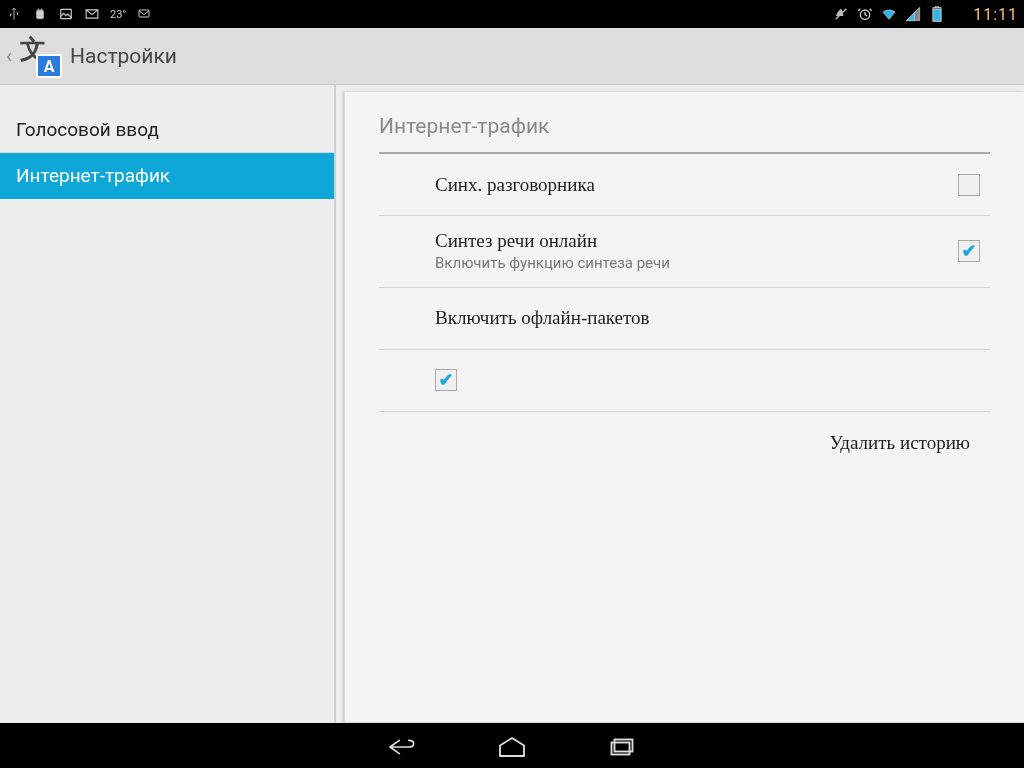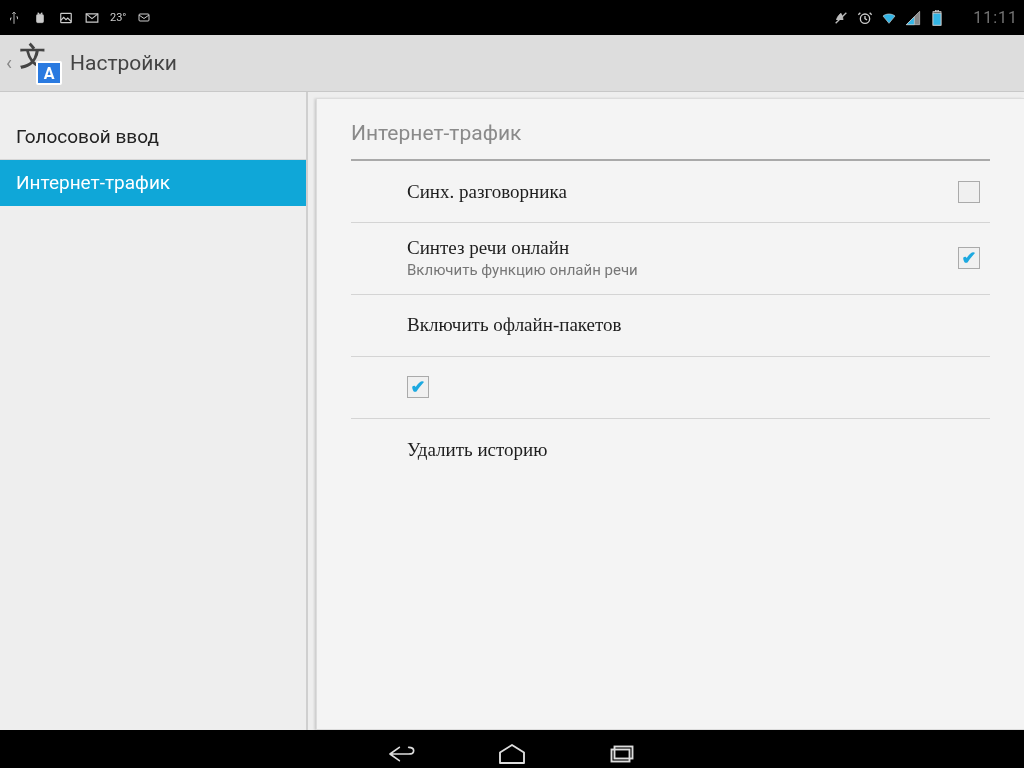"23°" .status-bar { height: 35px -> 28px }
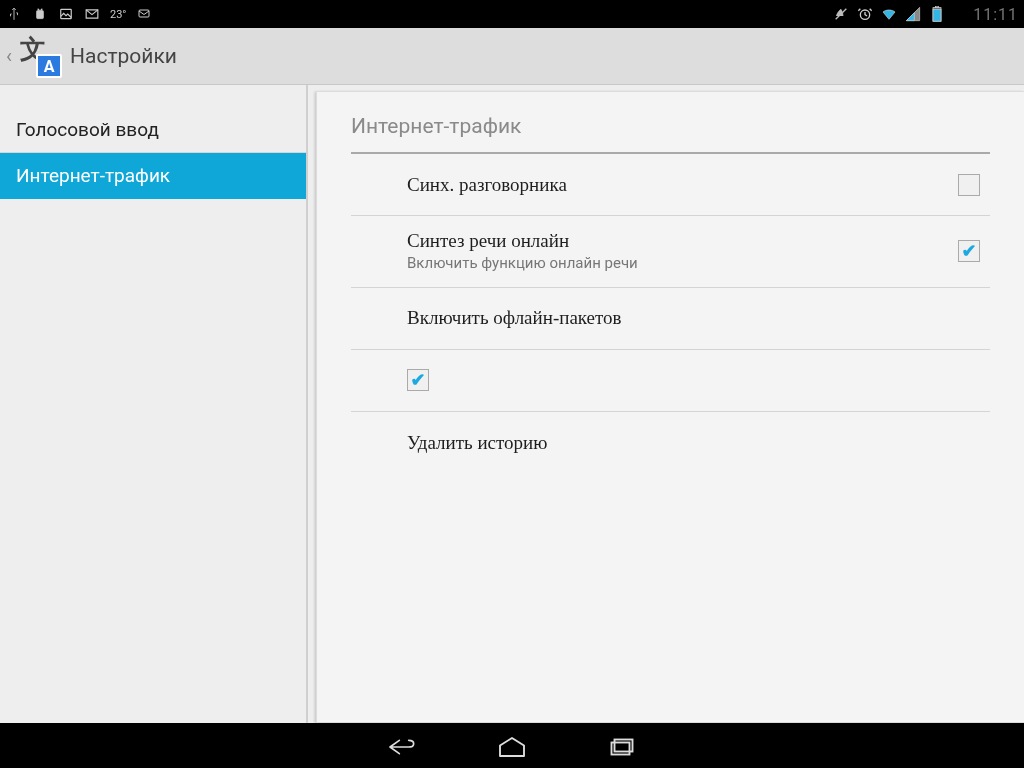"11:11" .clock { color: #737373 -> #fdba74 }
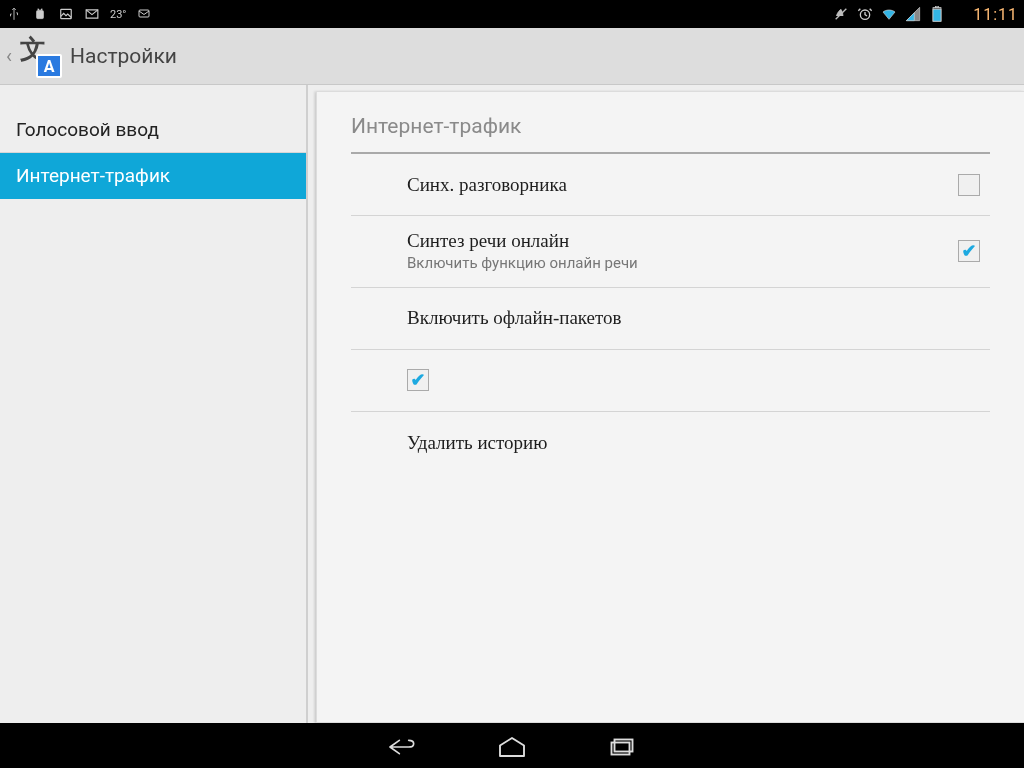"Голосовой ввод" .sidebar { width: 308px -> 336px }
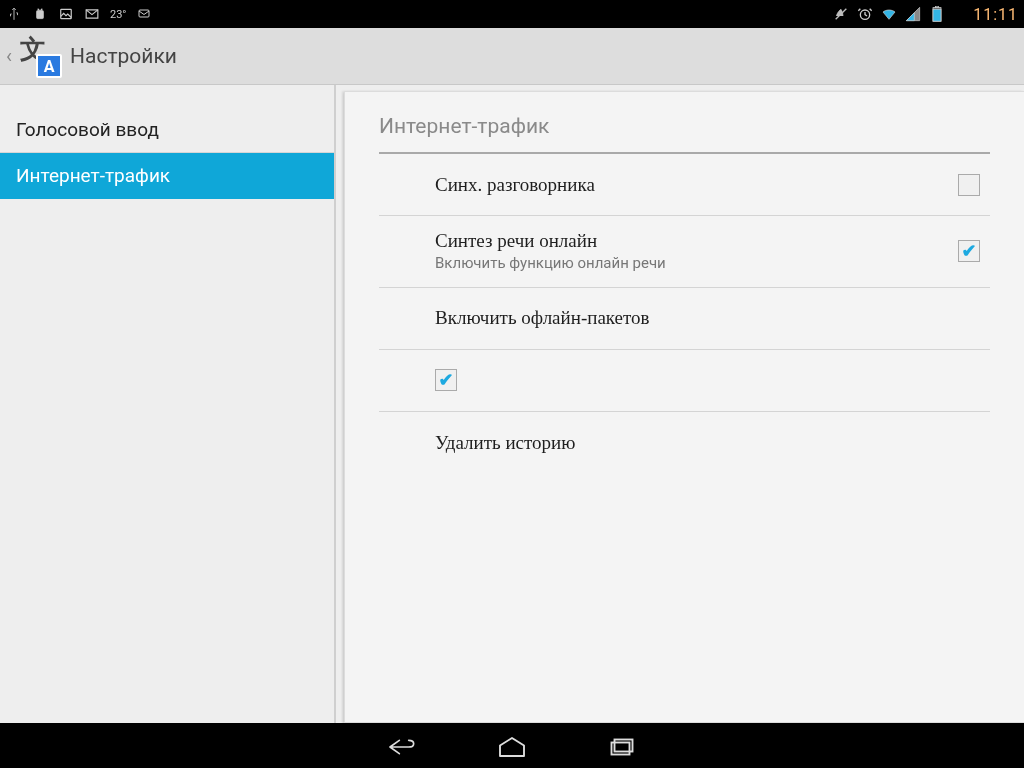"Включить функцию онлайн речи" div.sub { text: онлайн -> синтеза }
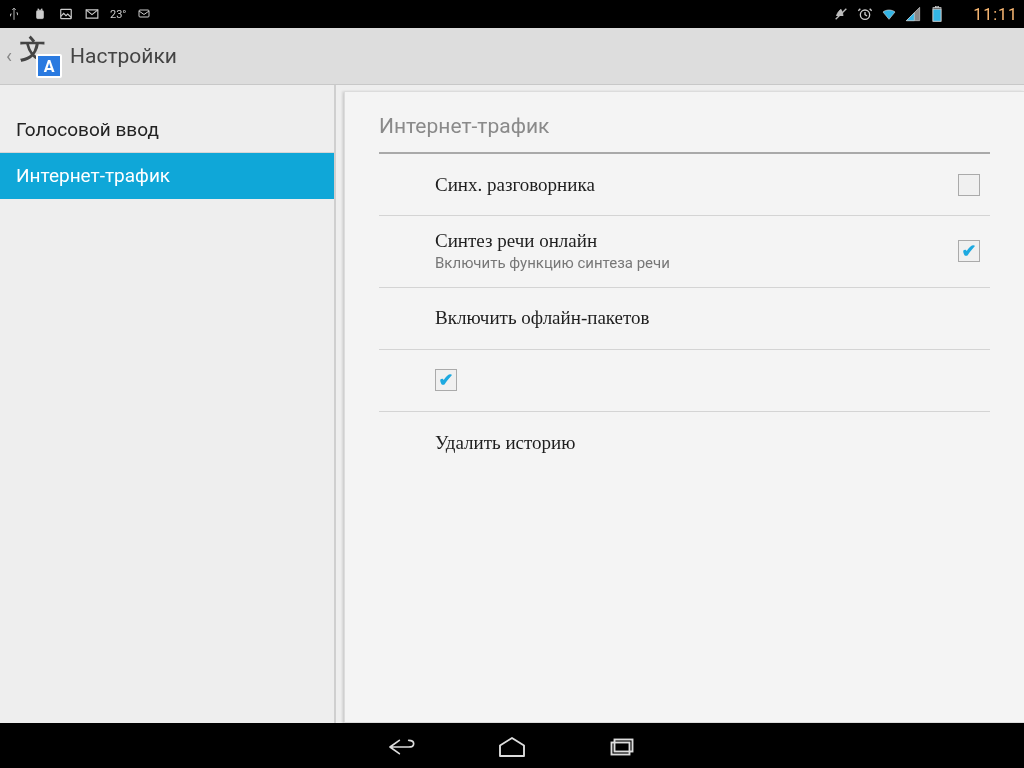"Удалить историю" .row:last-child { text-align: none -> right }
